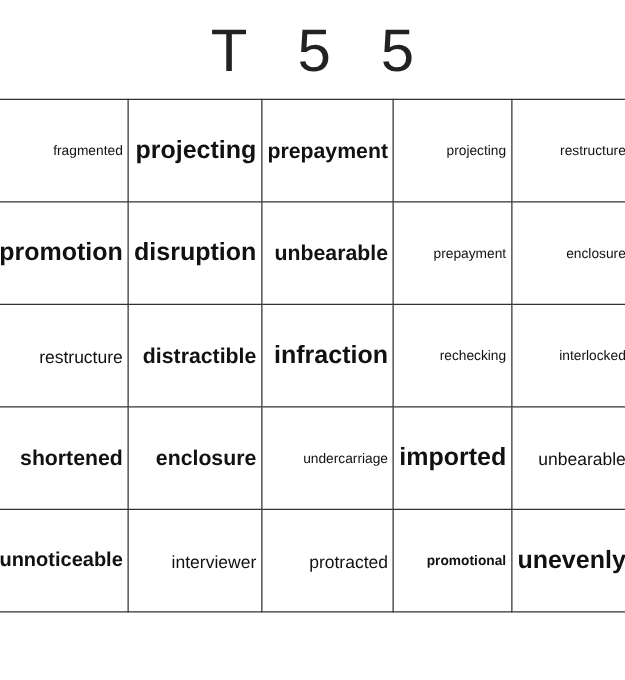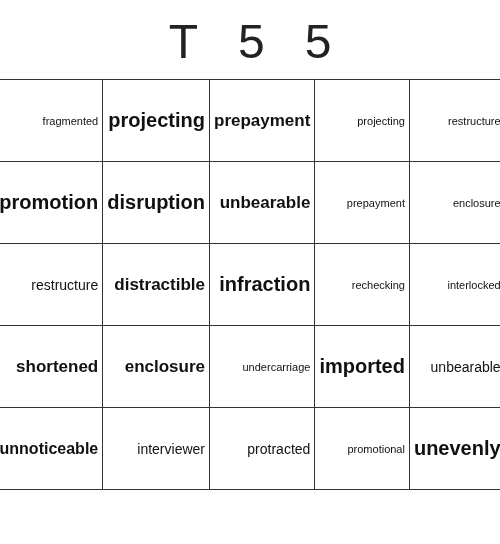"promotional" td { font-weight: normal -> bold }
